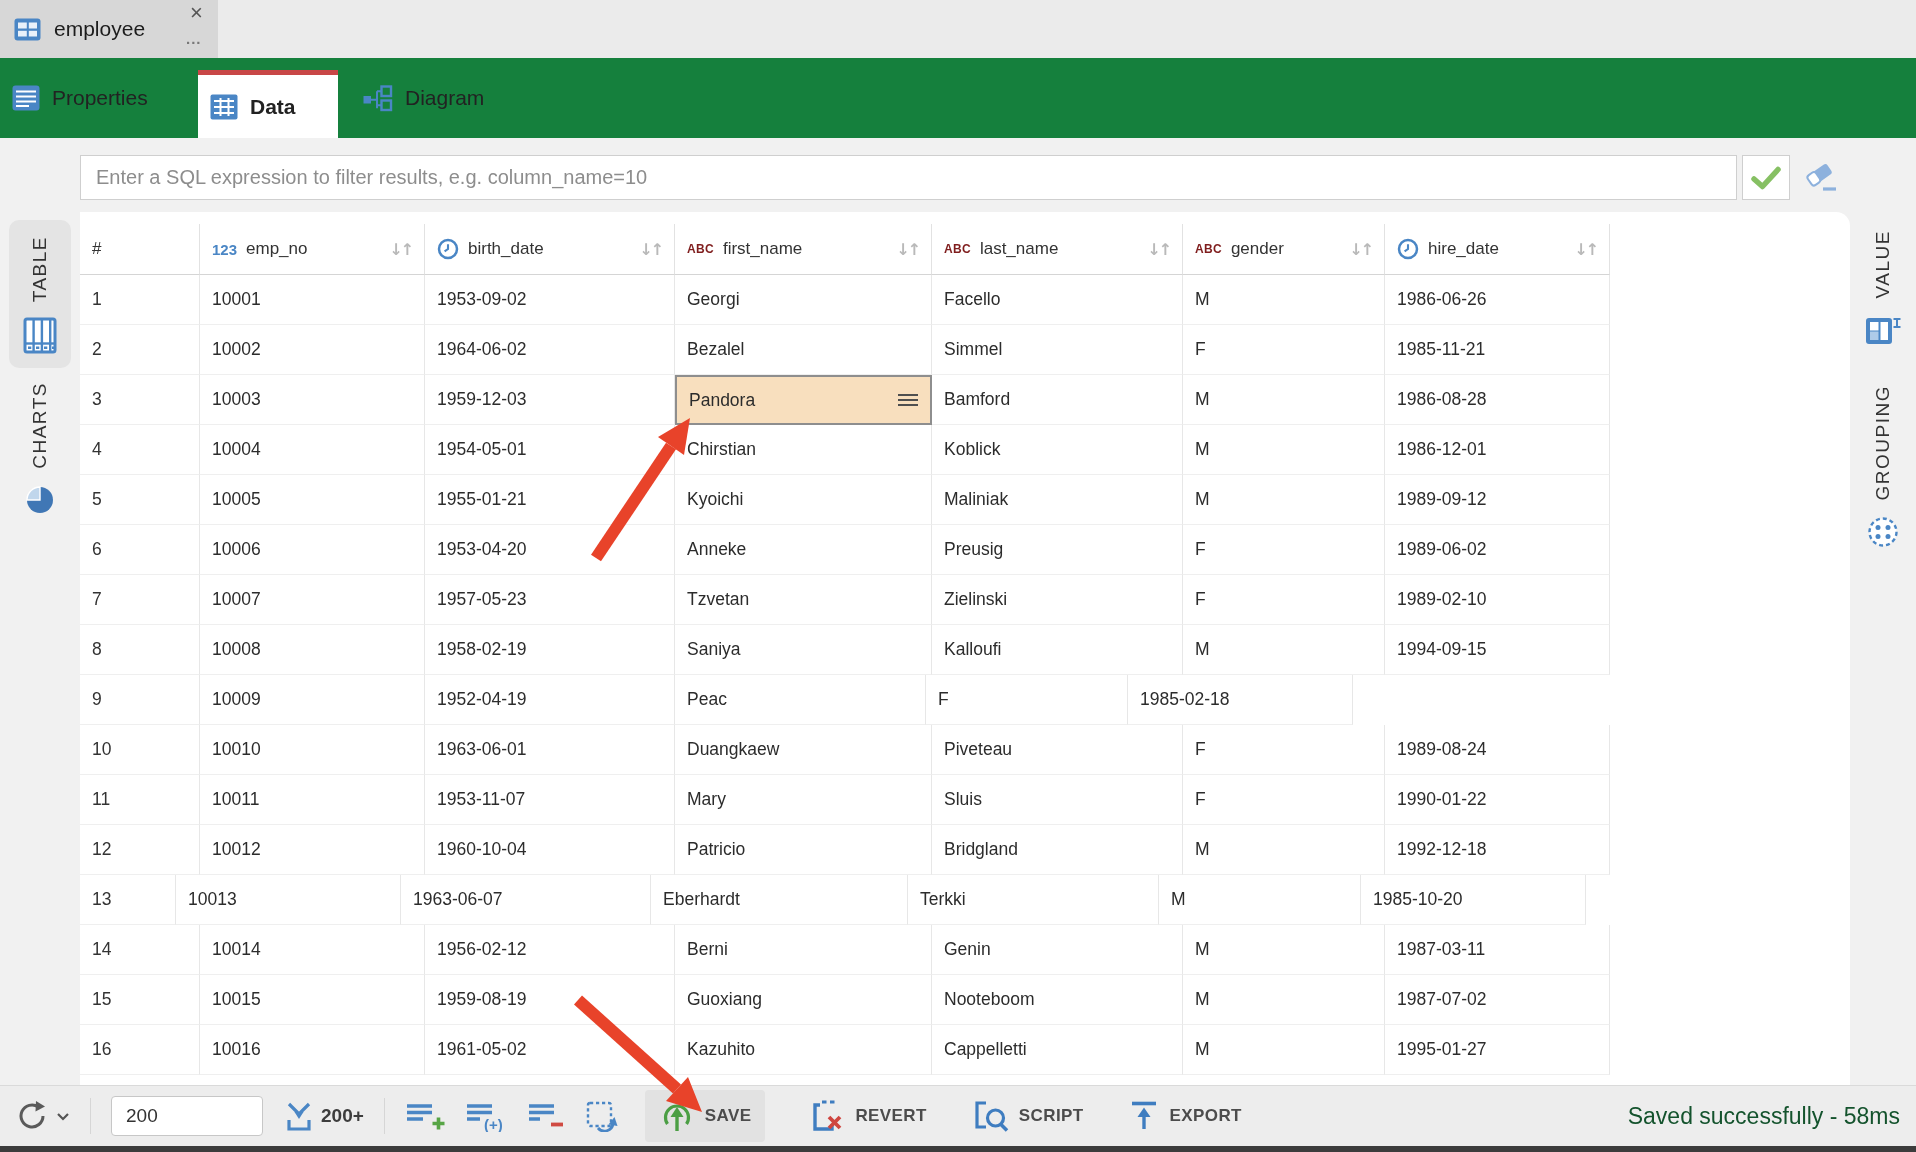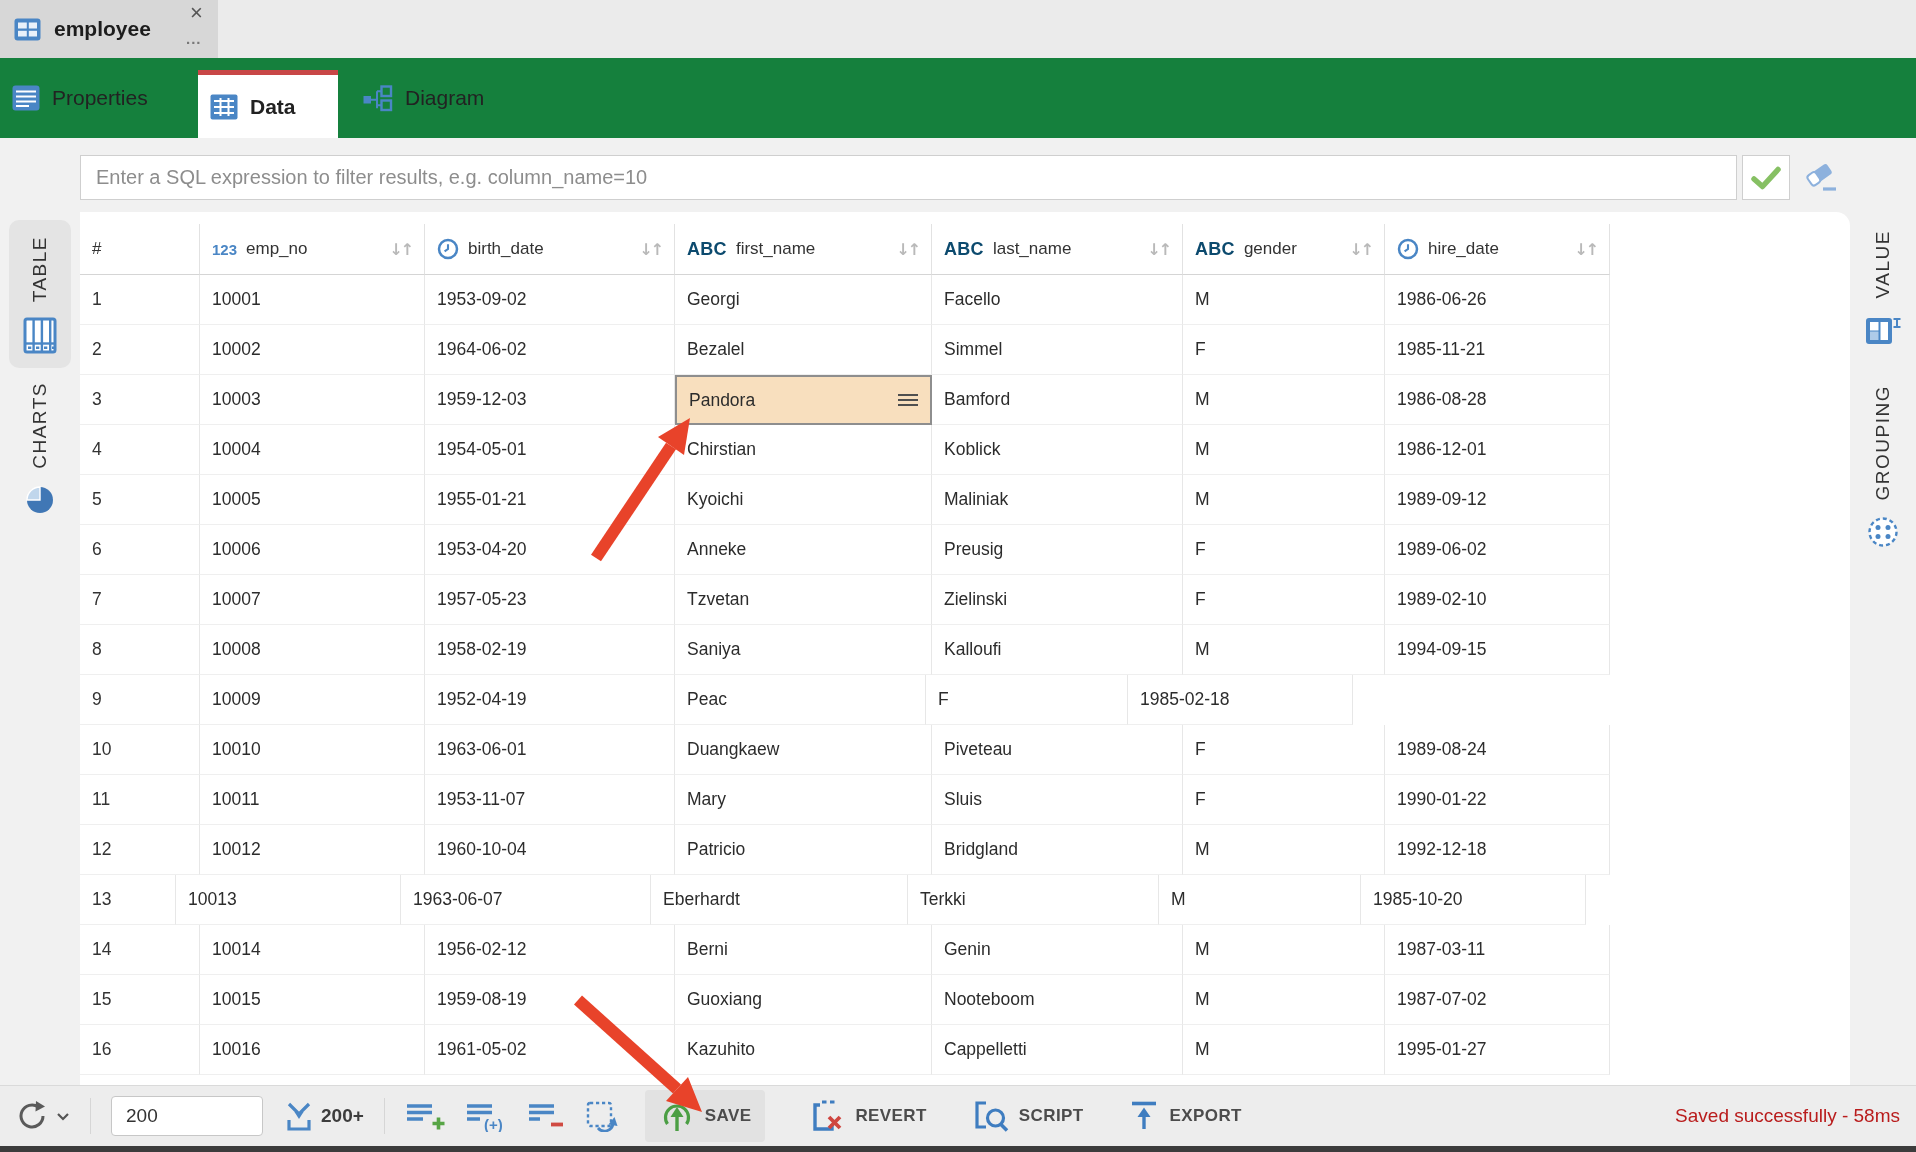"employee" .editor-tab .title { font-weight: bold -> normal }
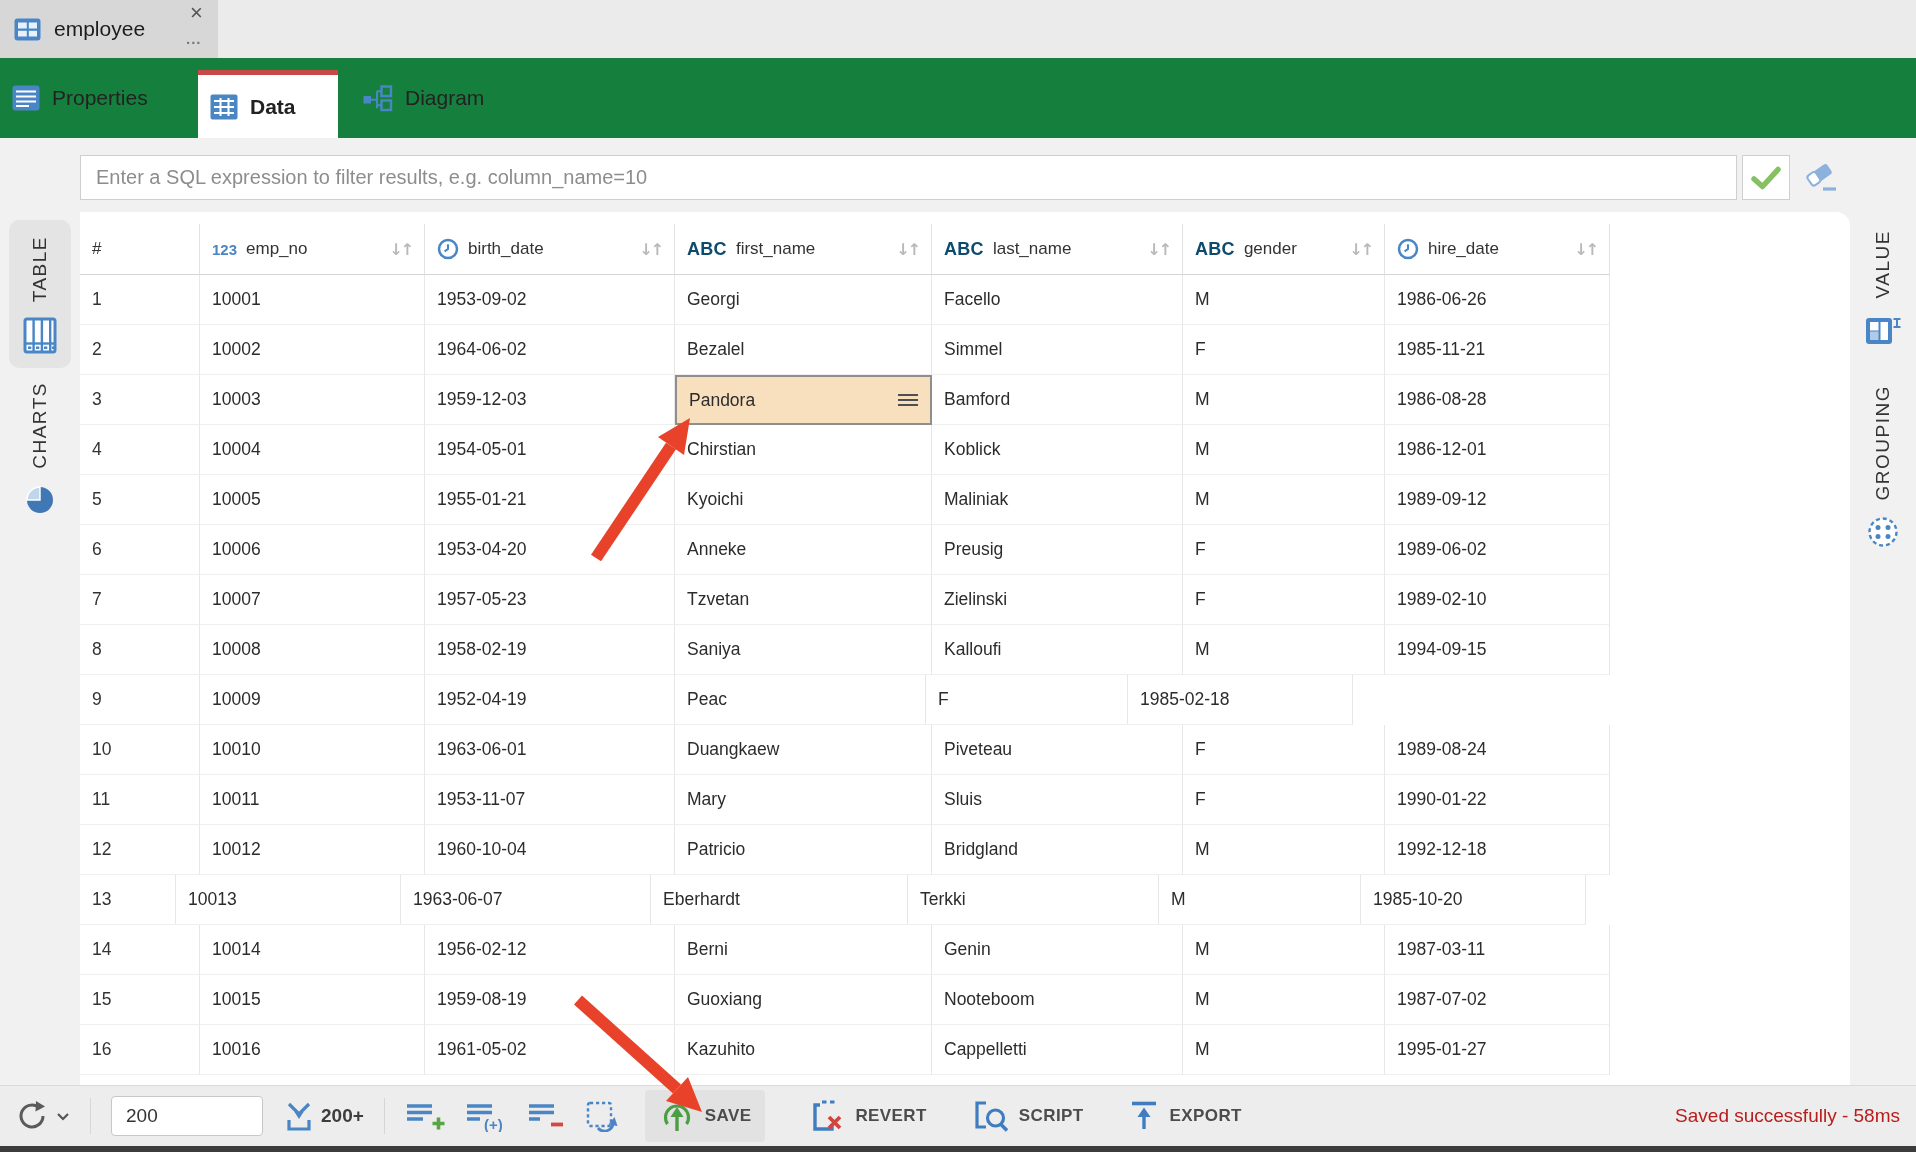"ABC" .type-abc { color: #0c4a6e -> #7f1d1d; font-size: 18px -> 12px }
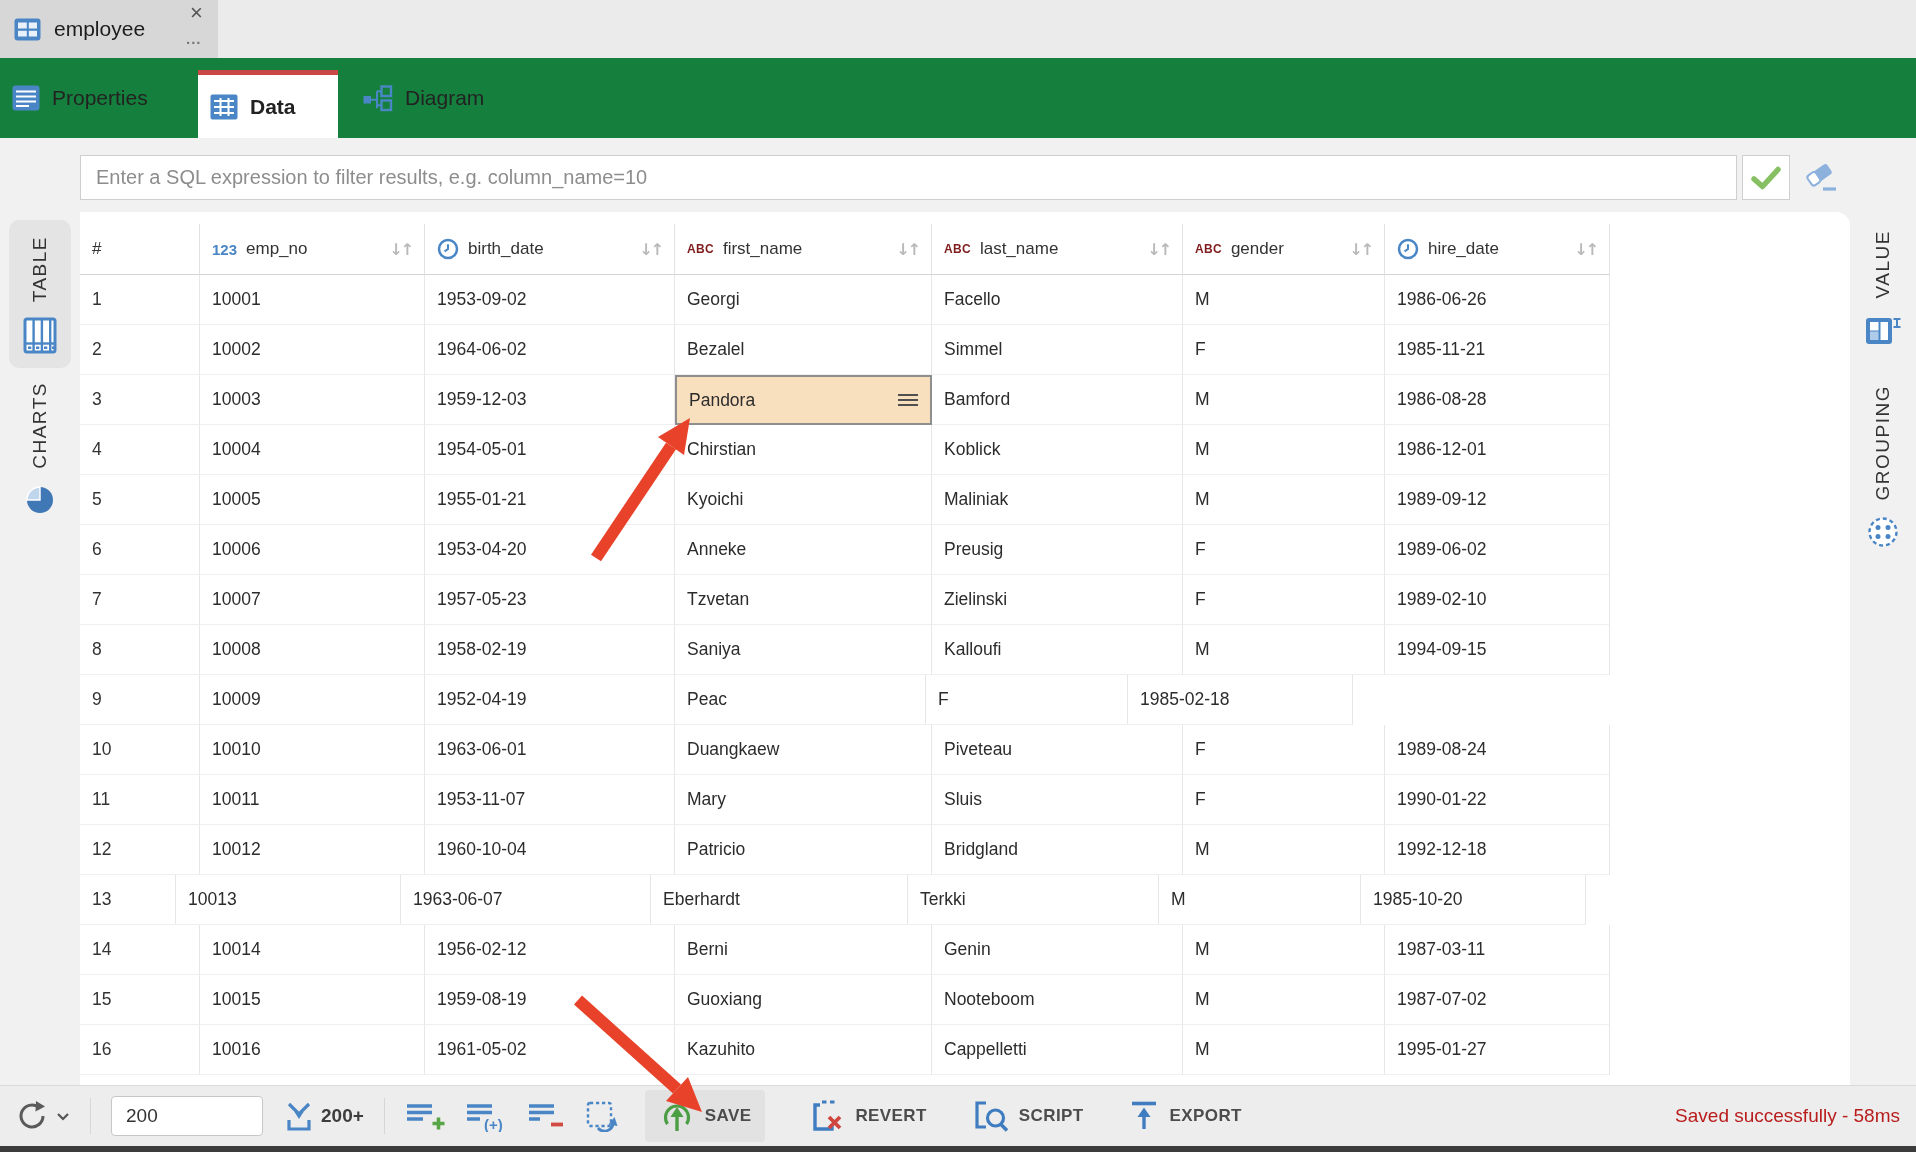"Saved successfully - 58ms" .status { color: #b91c1c -> #14532d; font-size: 19px -> 23px }
